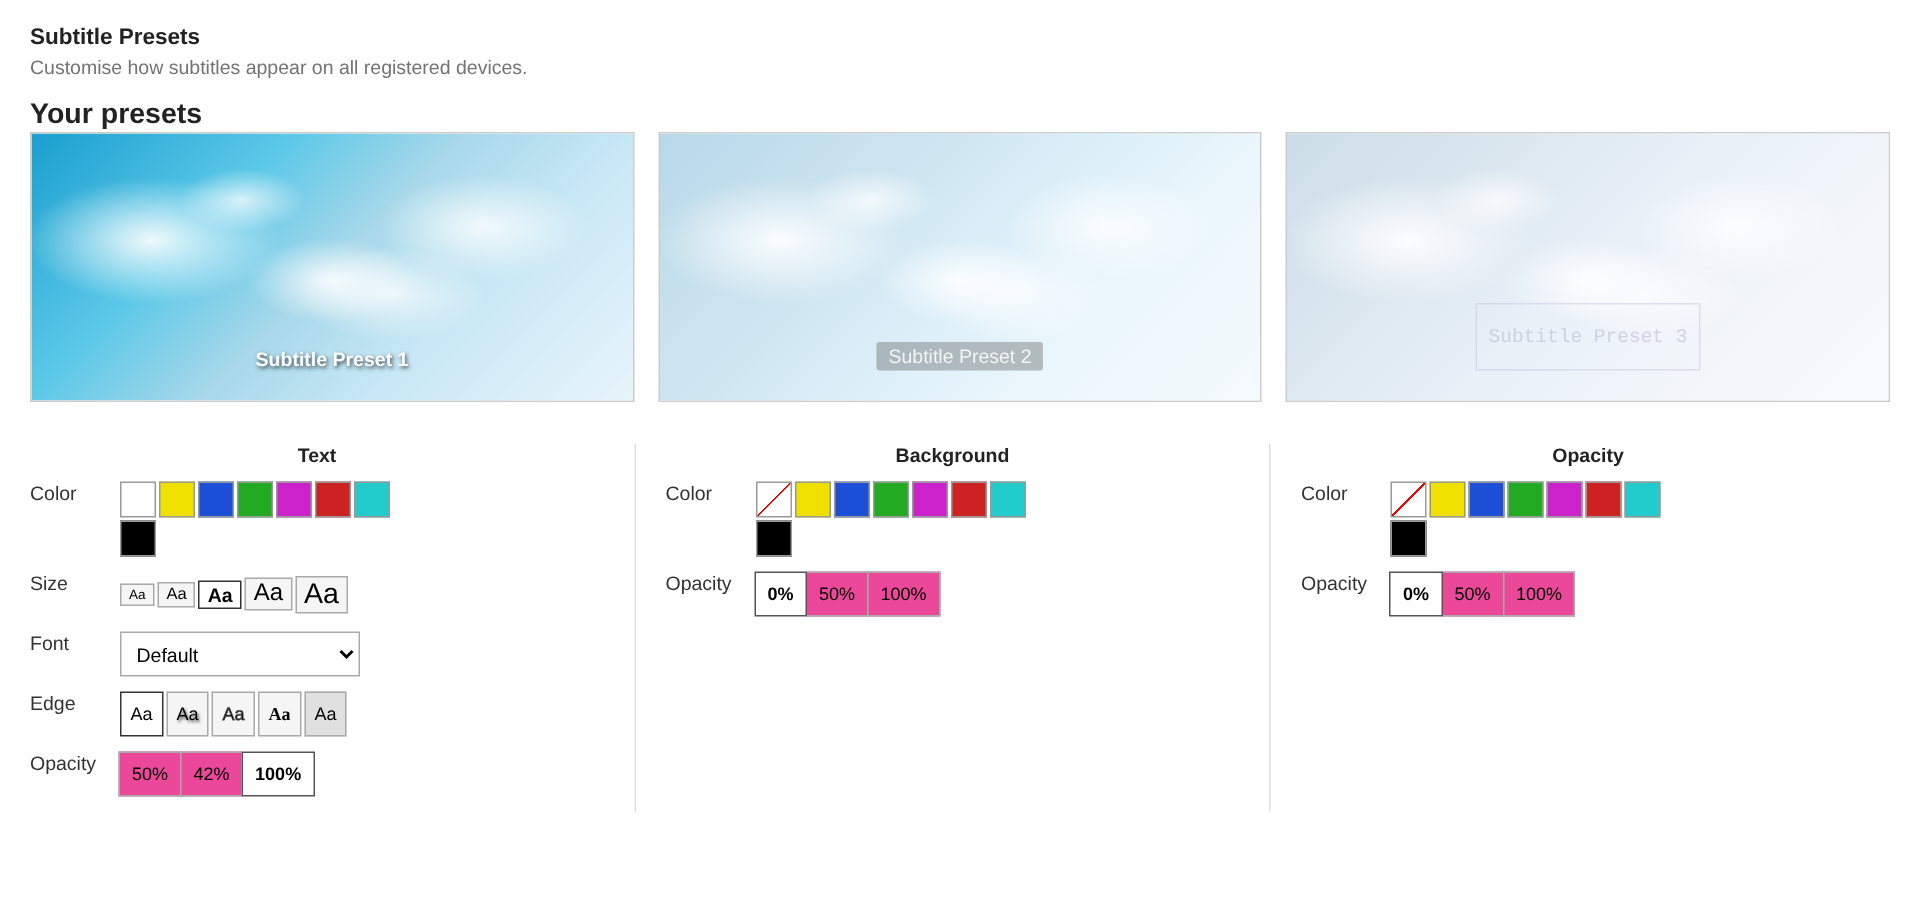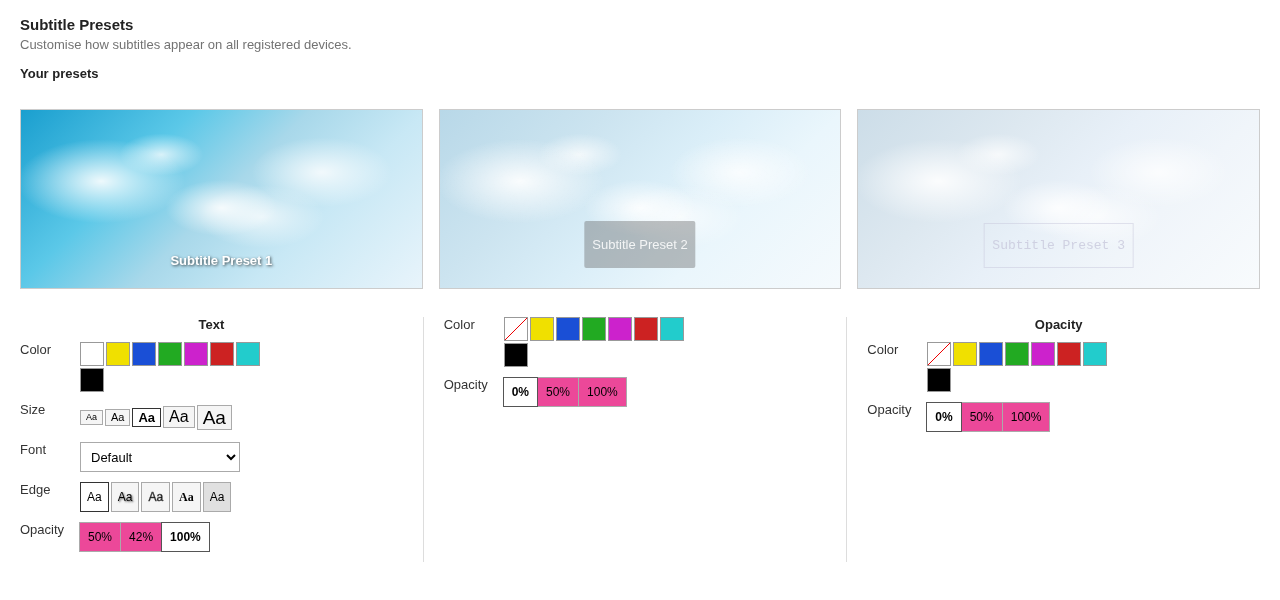"Your presets" .section-title { font-size: 13px -> 19px; margin-bottom: 28px -> 0 }
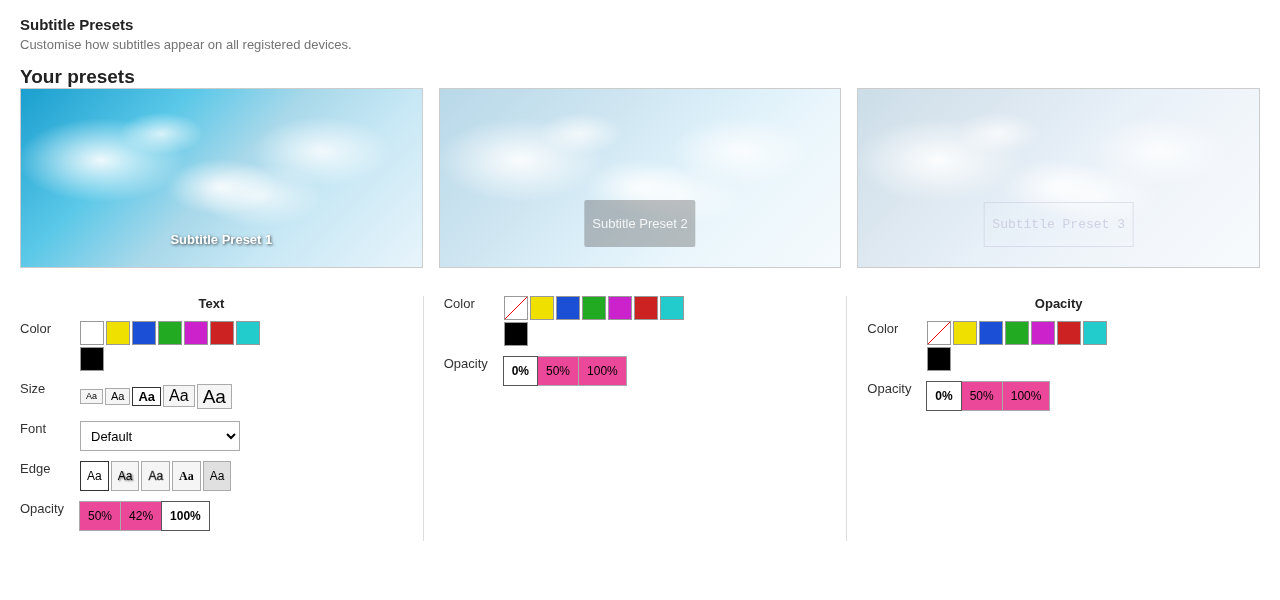"Subtitle Preset 2" .preset-label.style2 { padding: 16px 8px -> 2px 8px }
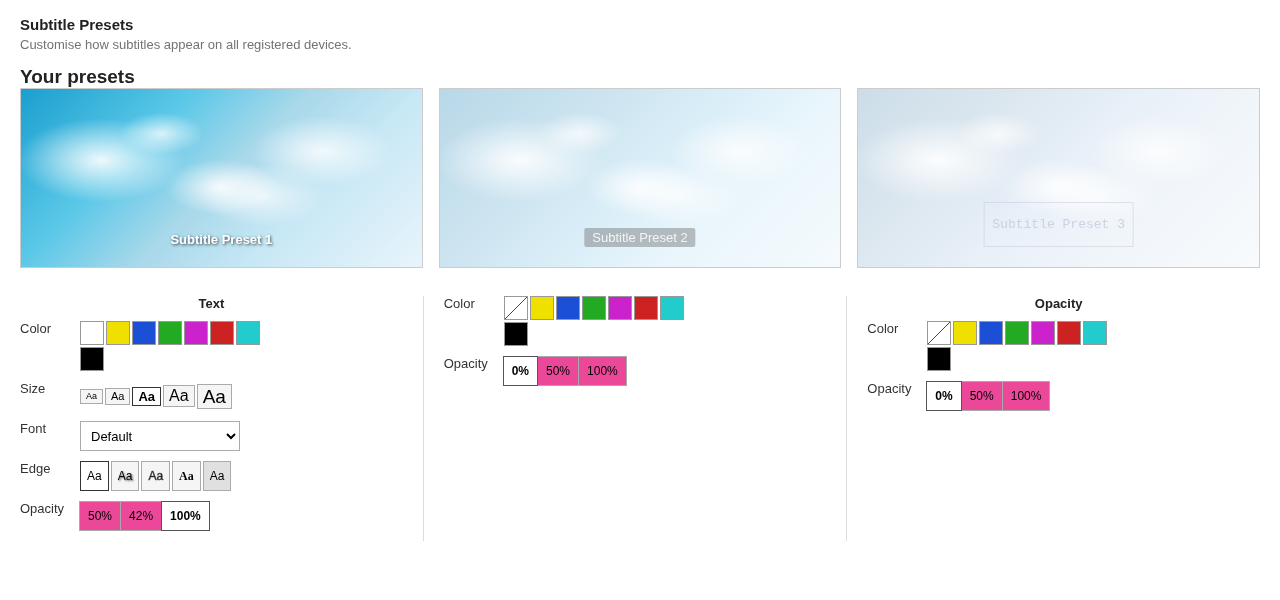"Background" div.controls-header { html: none -> <div>Background</div> }
